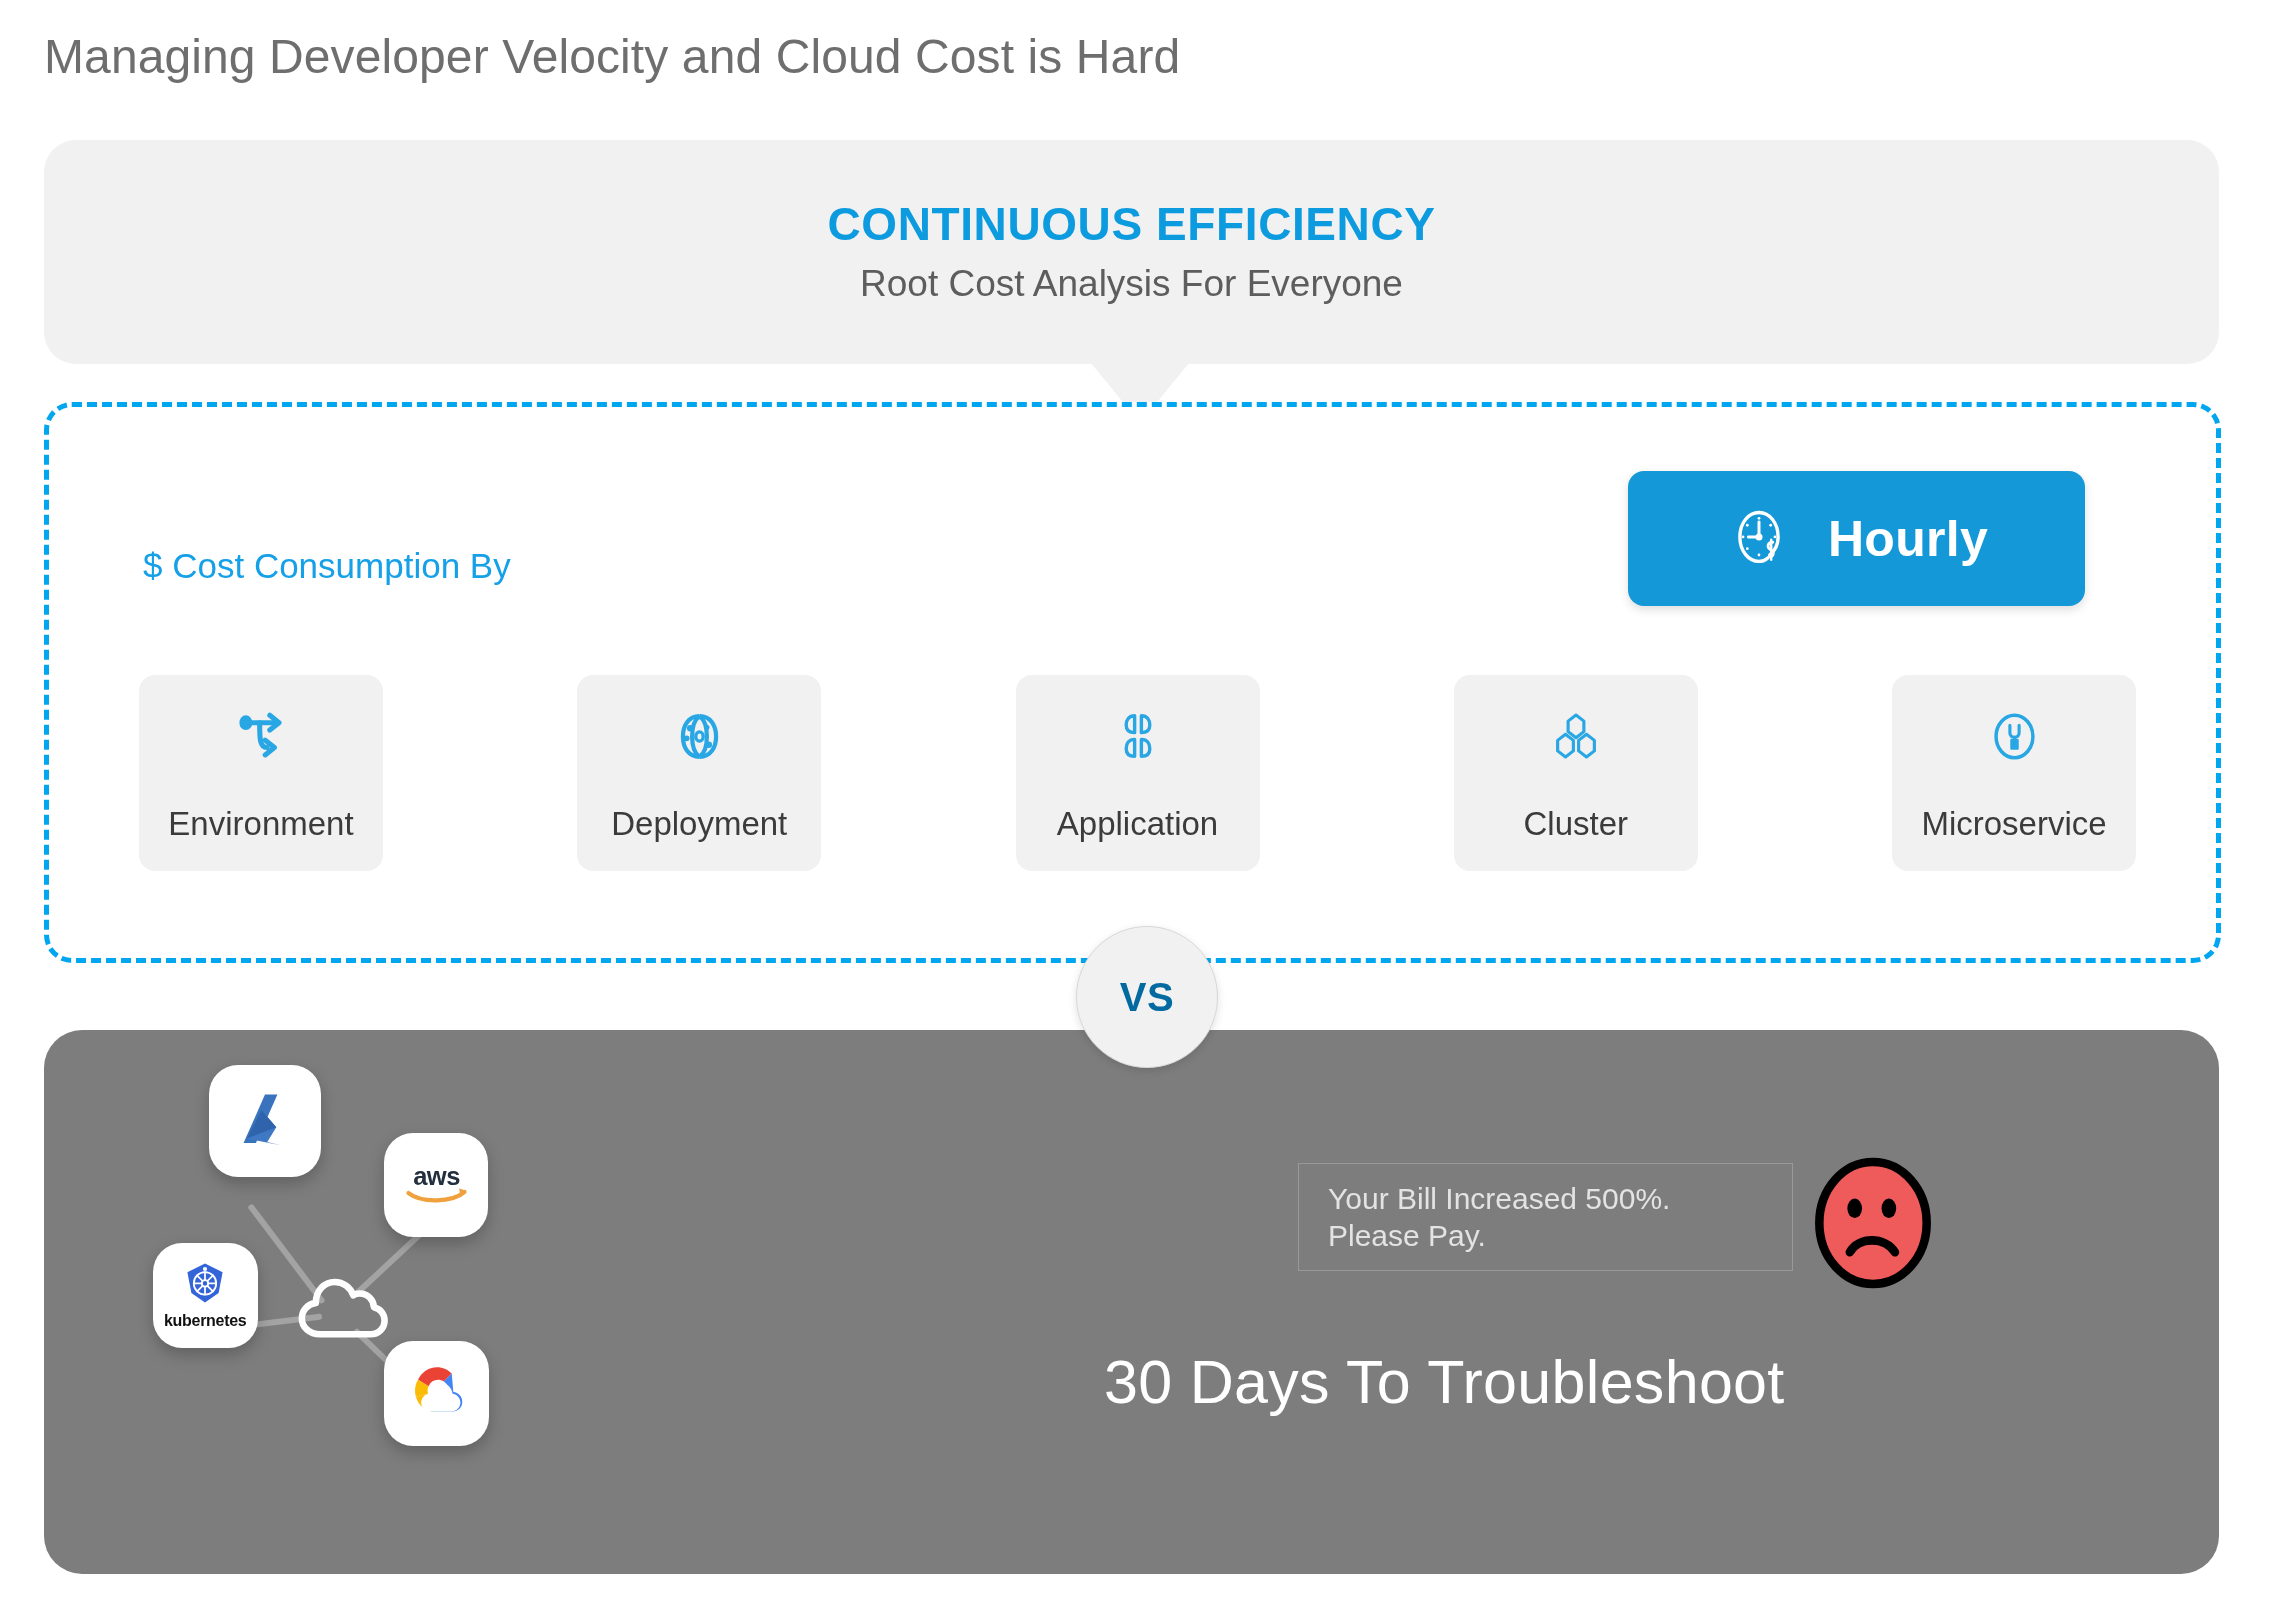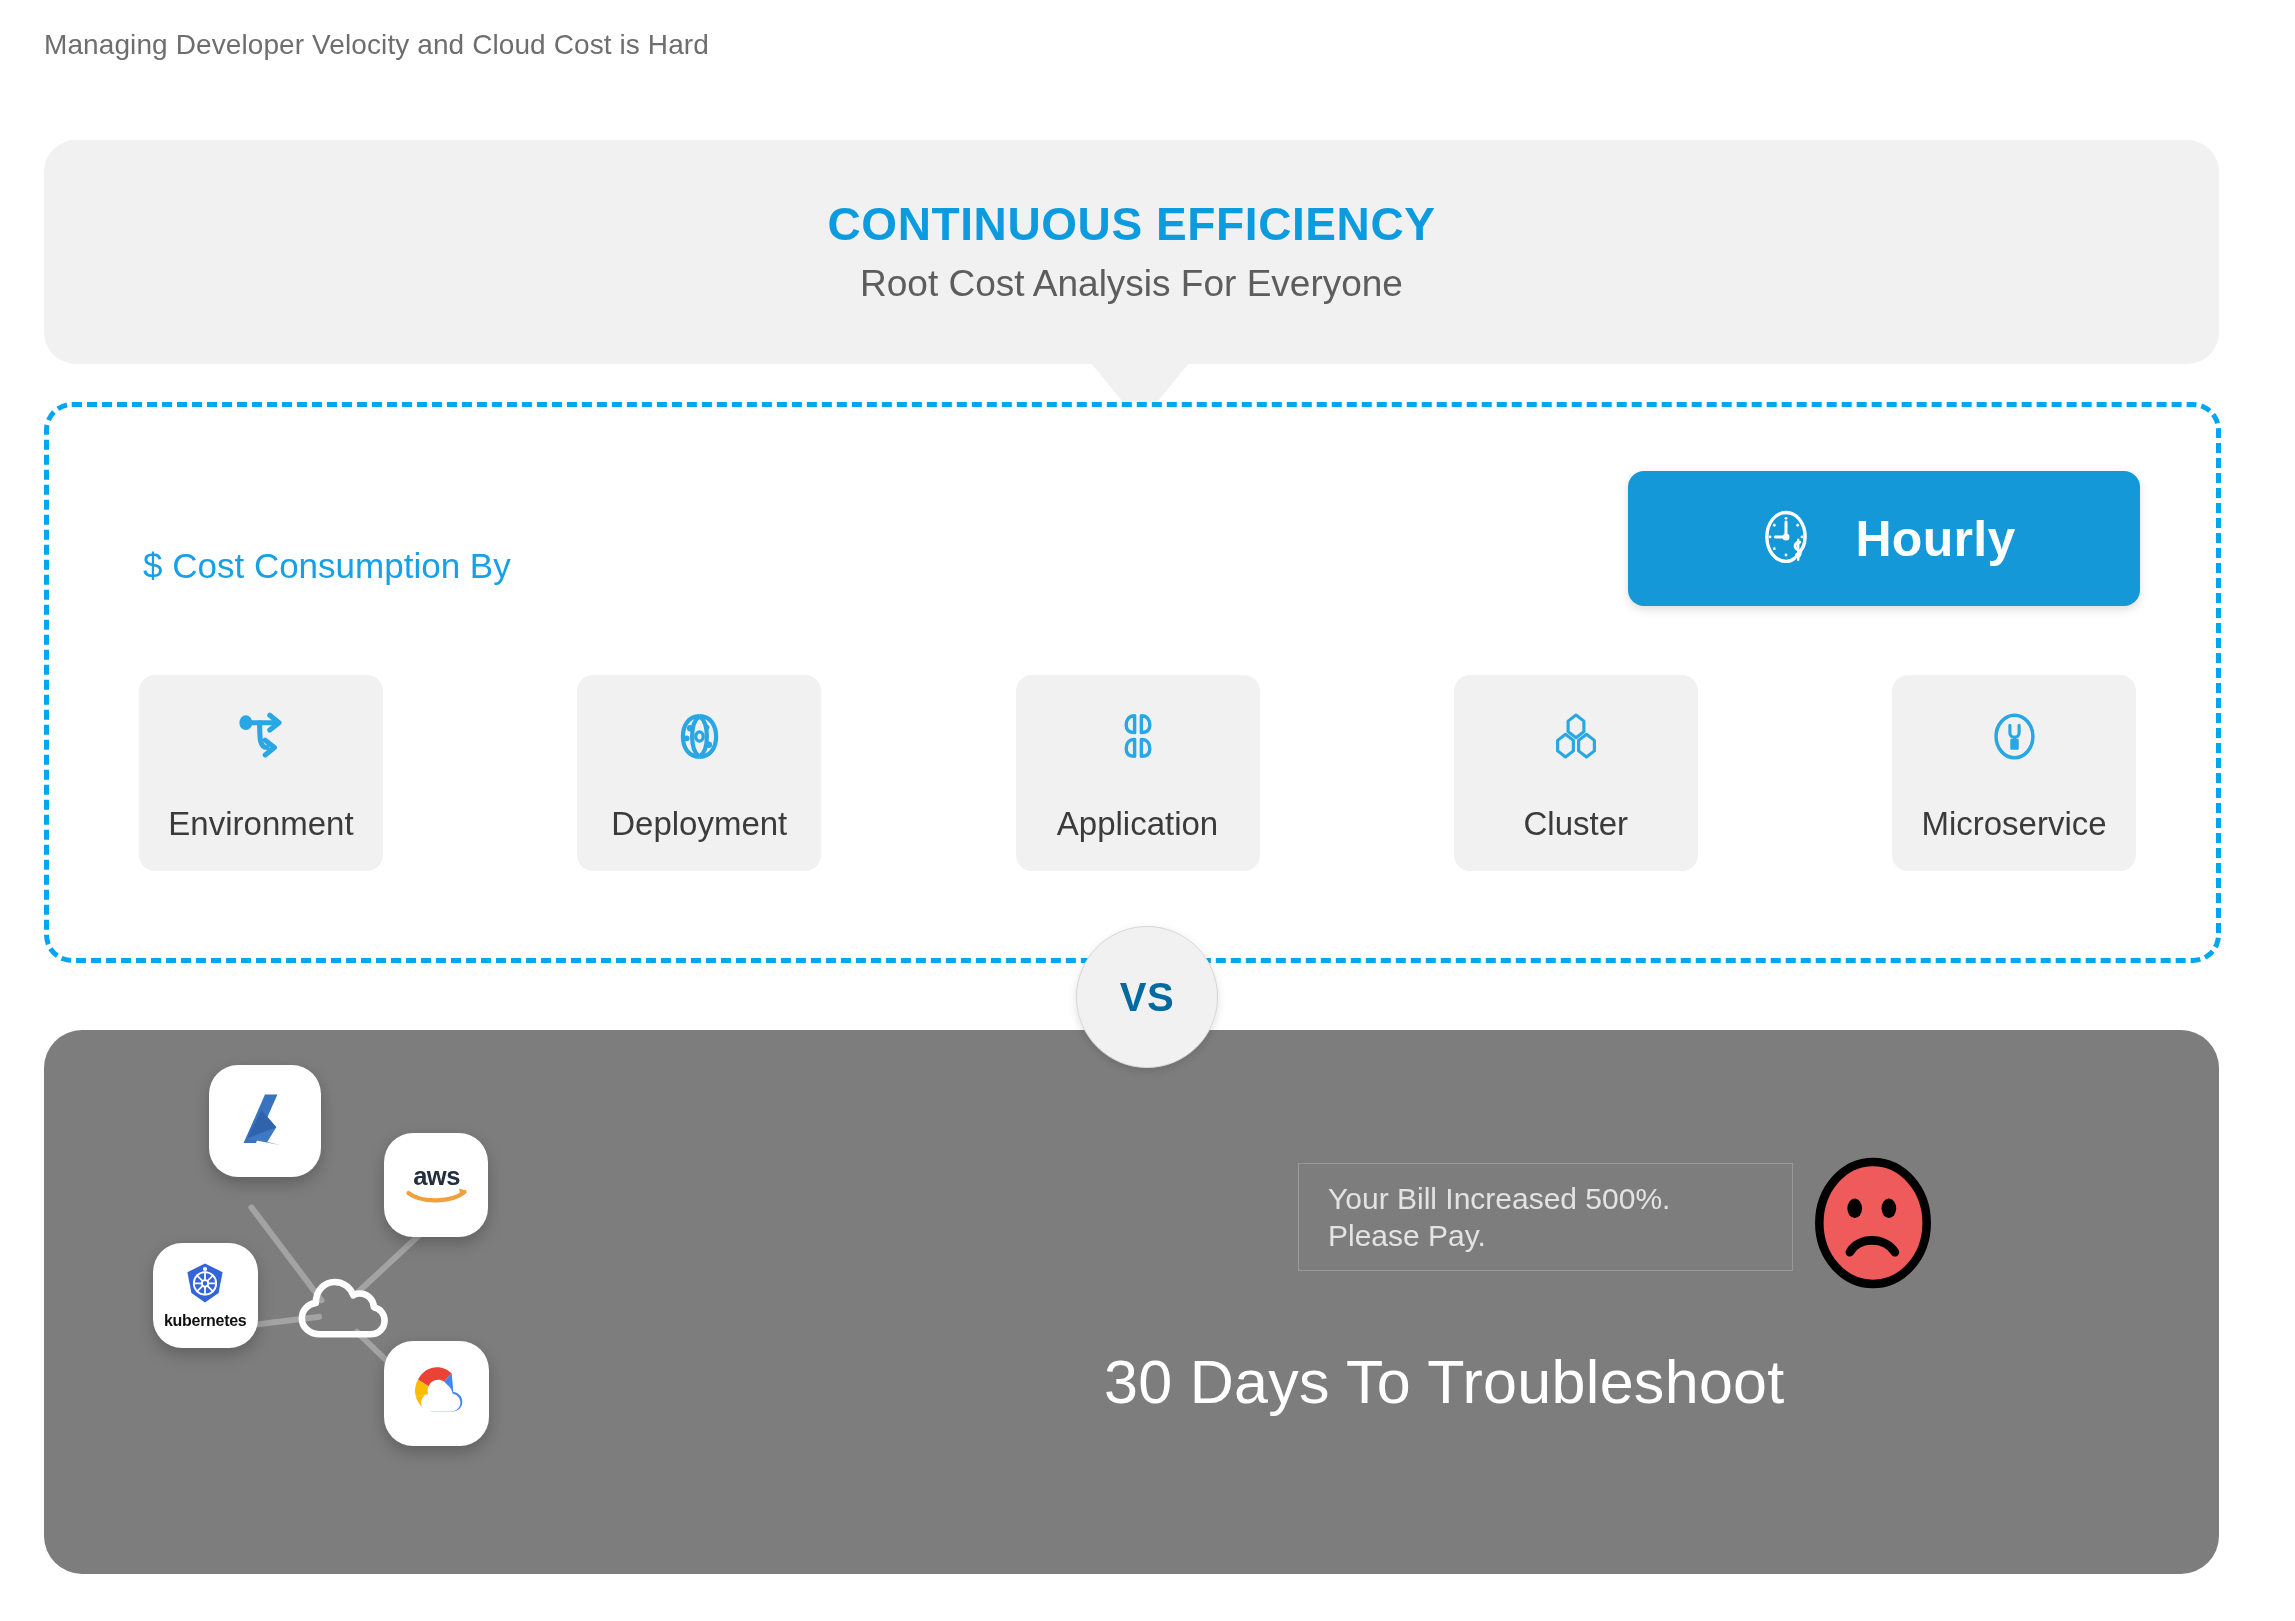"Managing Developer Velocity and Cloud" #page-title { font-size: 28px -> 48px }
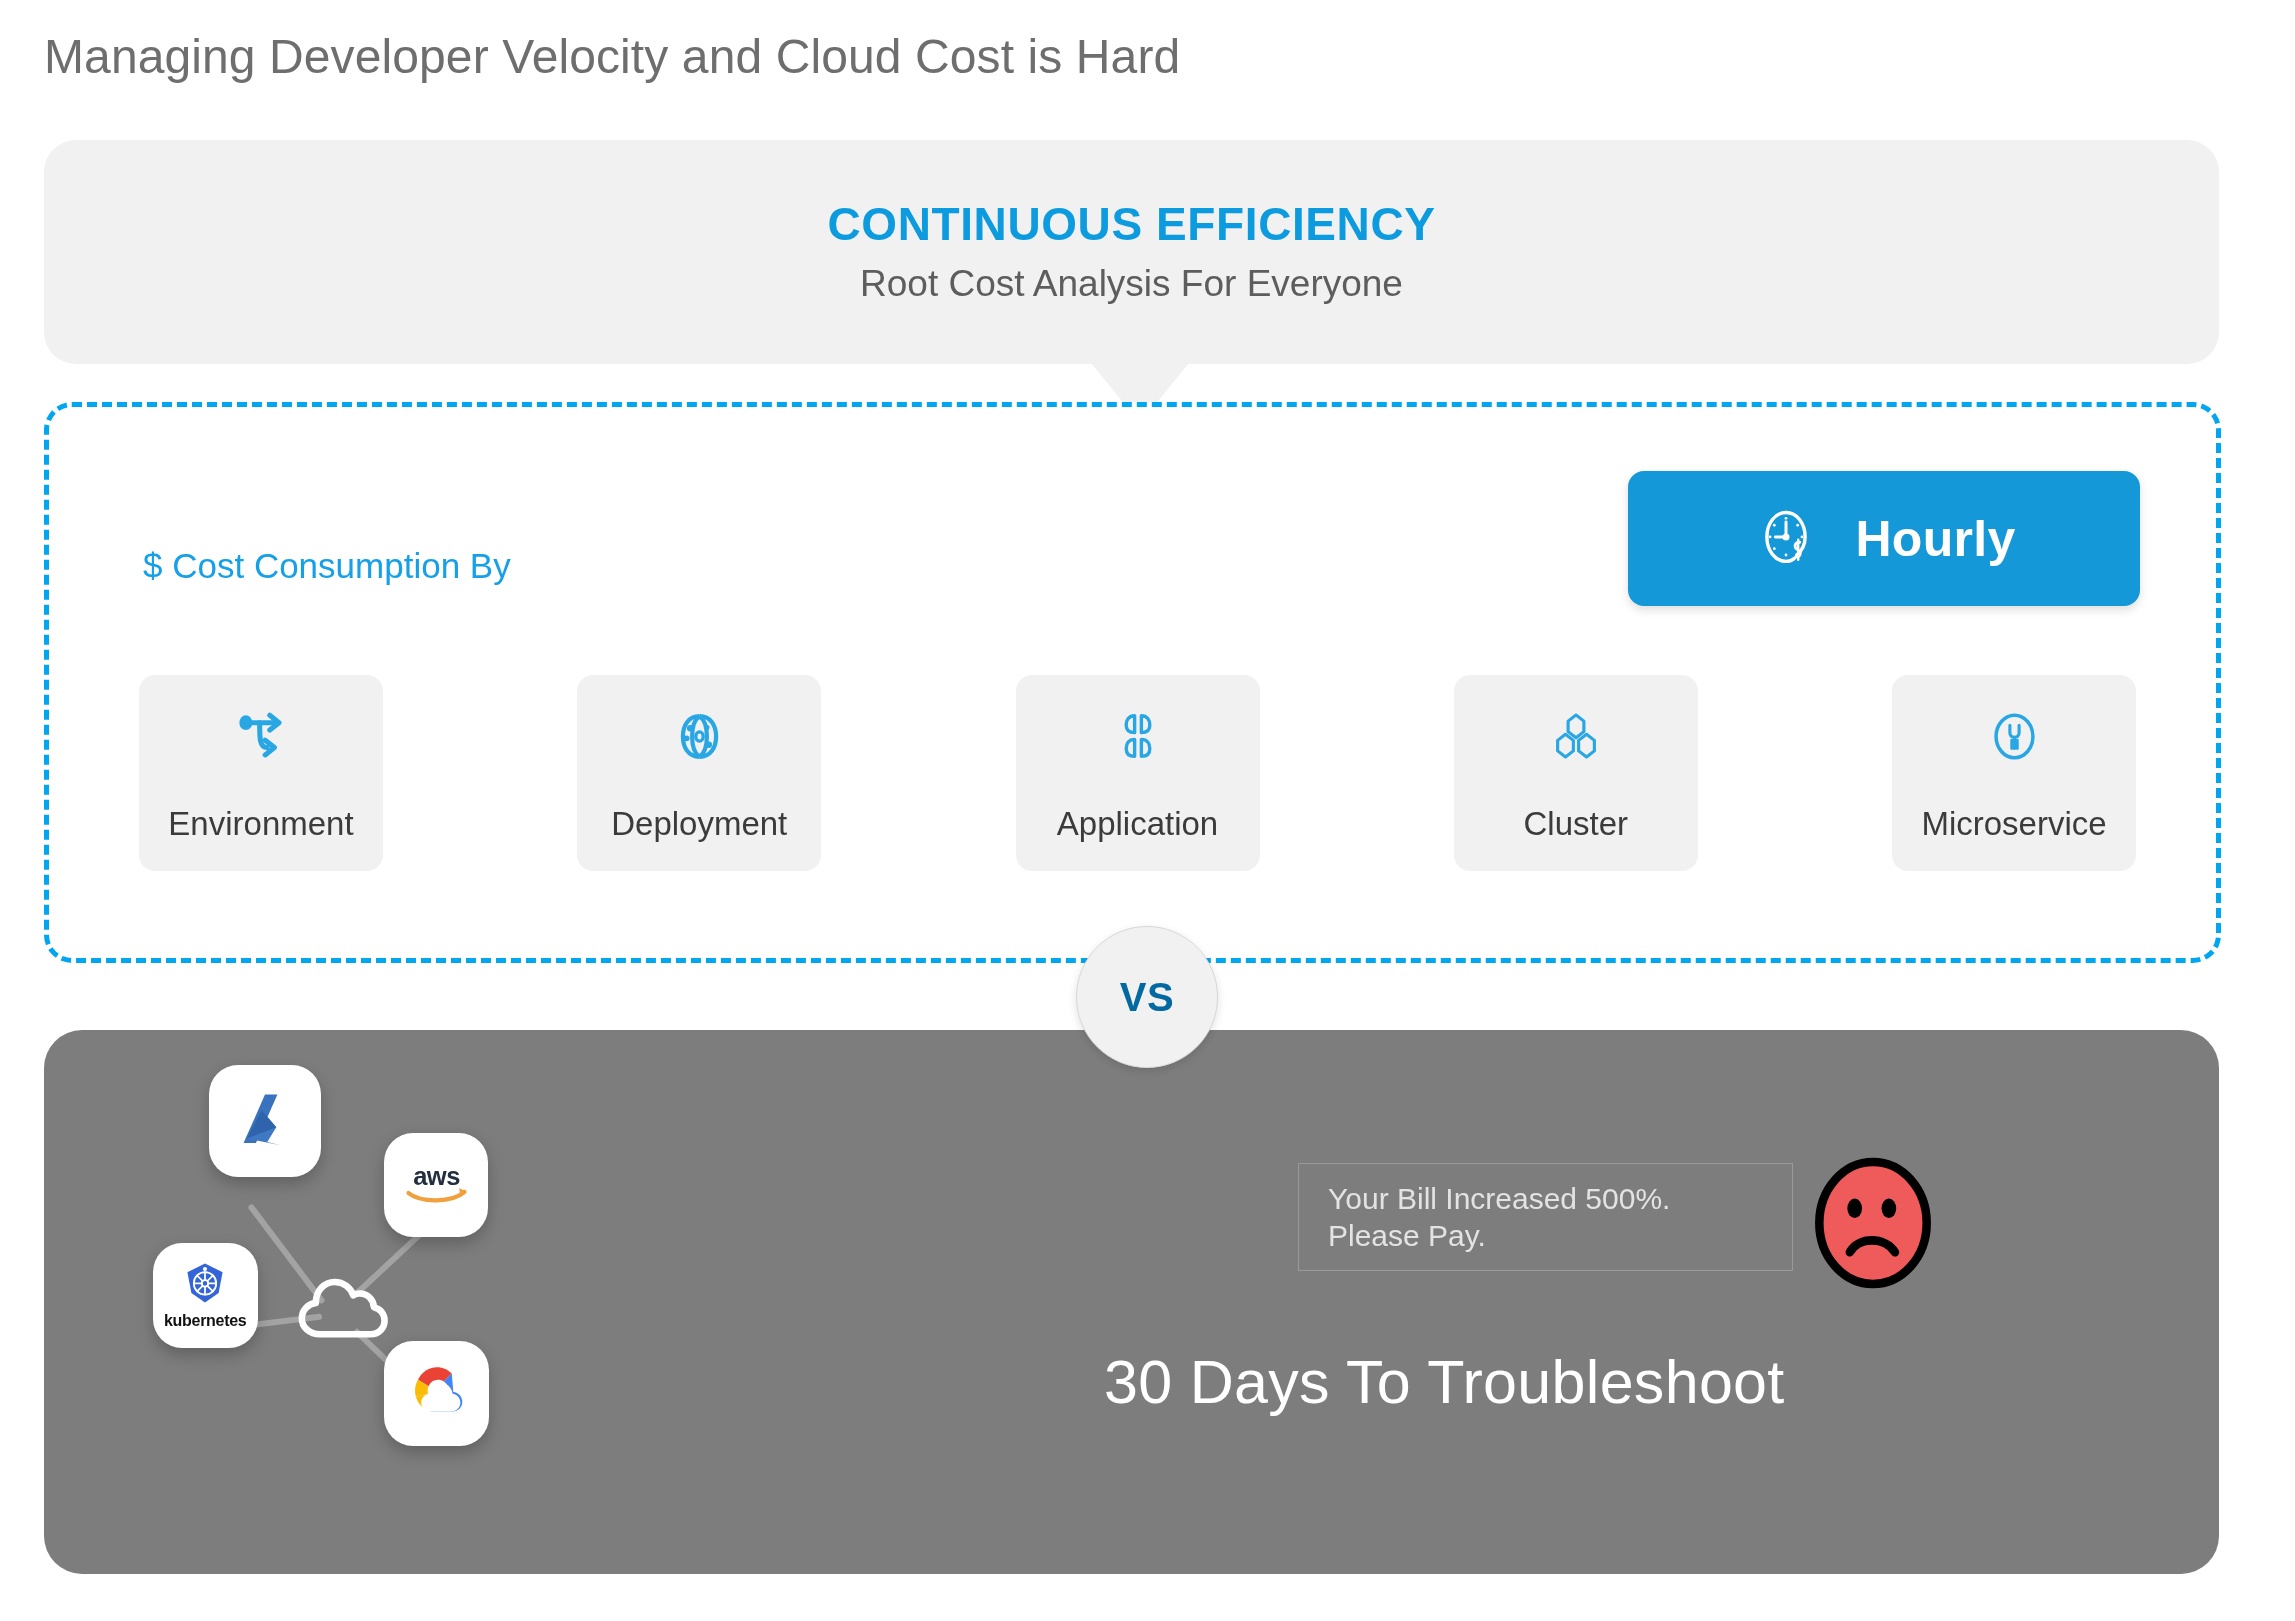"Hourly" #hourly-button { width: 512px -> 457px }
